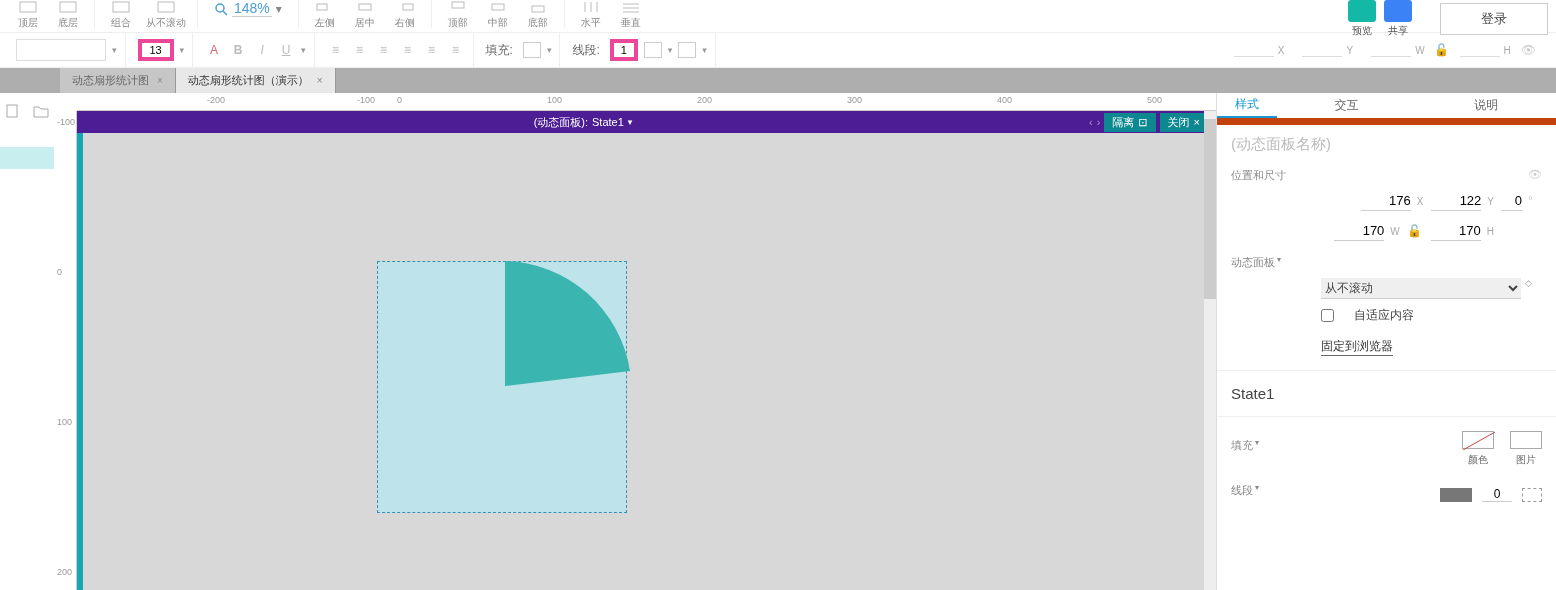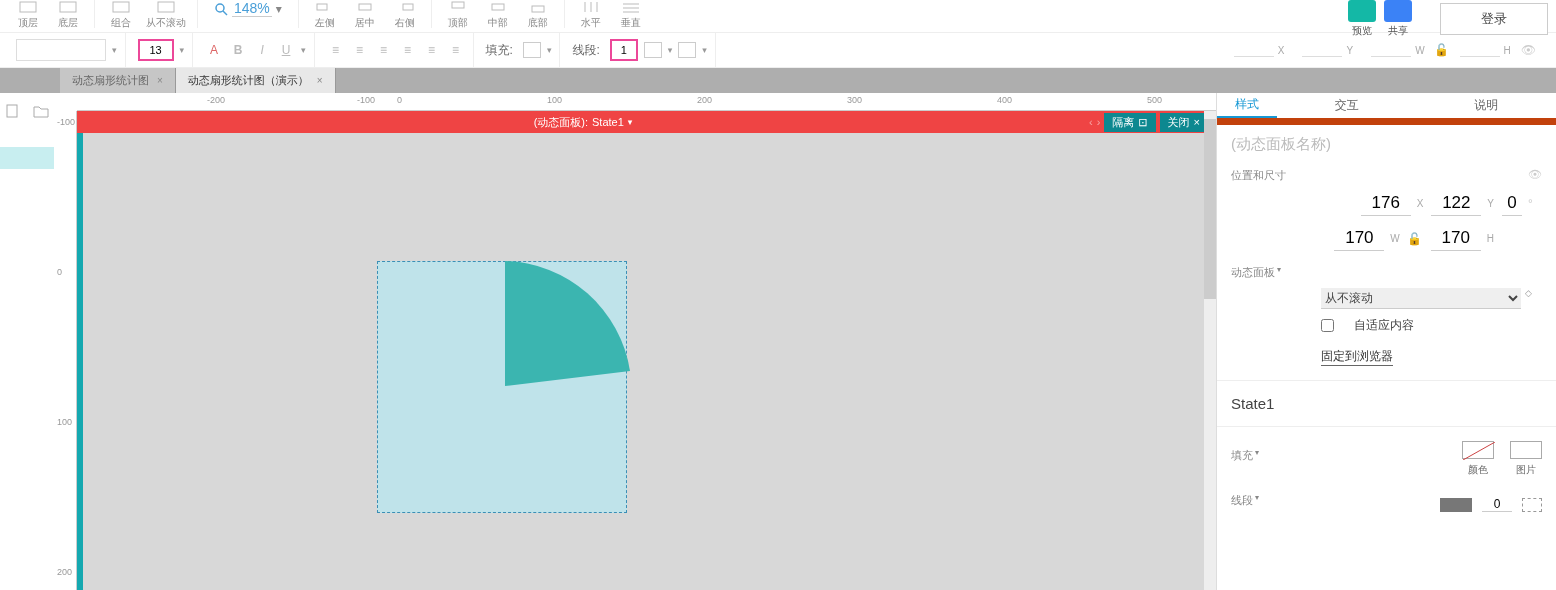"13" .fmt-num { border: 2px solid #ec4899 -> 4px solid #ec4899 }
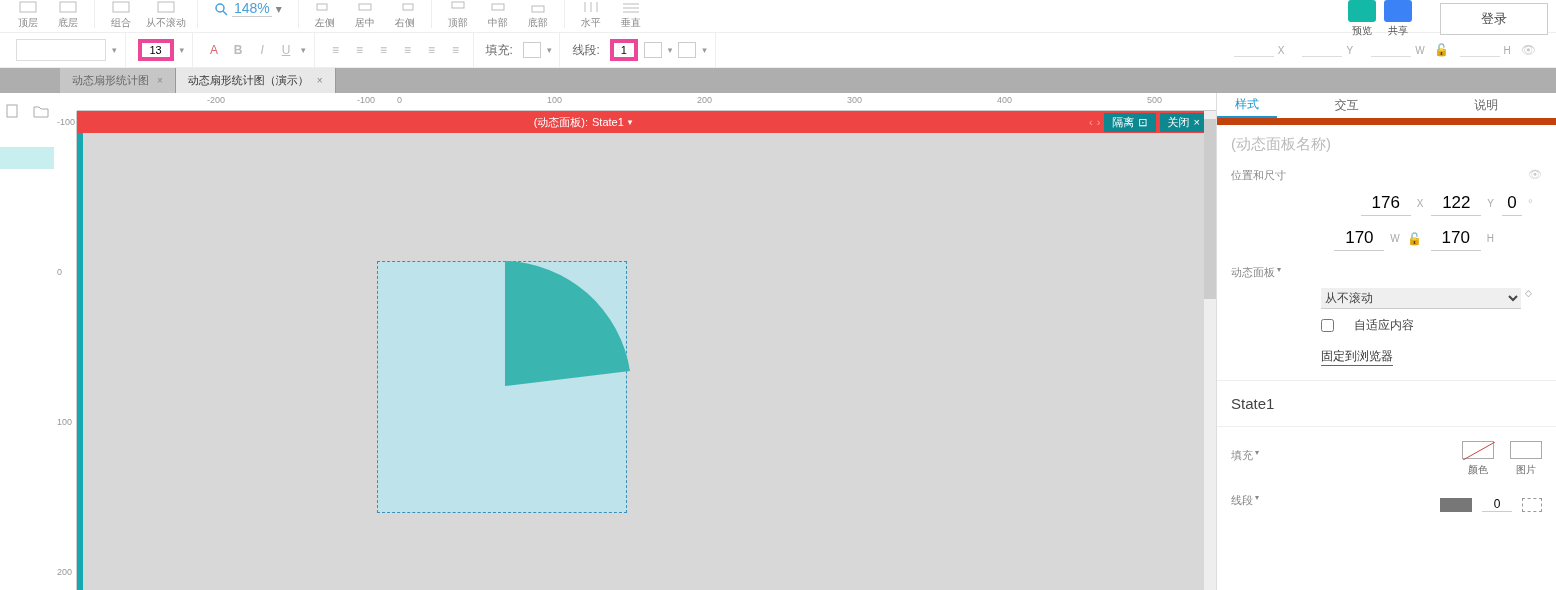"(动态面板):" .panel-bar { background: #ef4444 -> #4c1d95 }
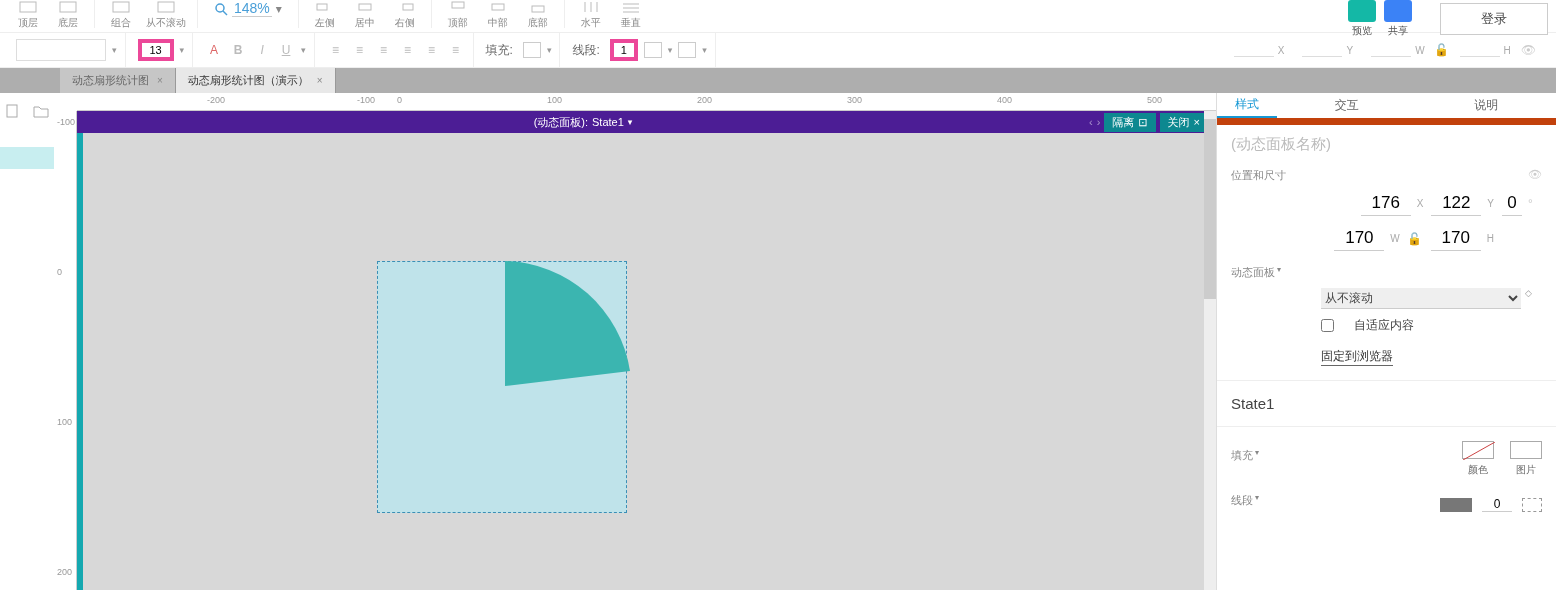"176" .rp-field input { font-size: 17px -> 13px; text-align: center -> right }
